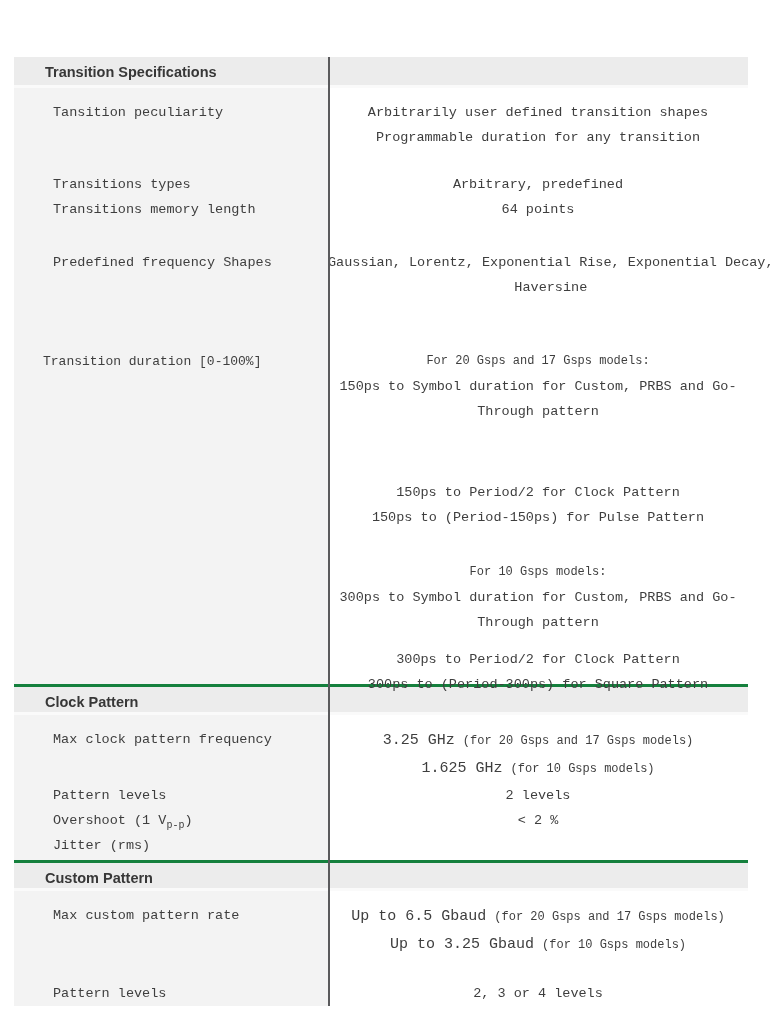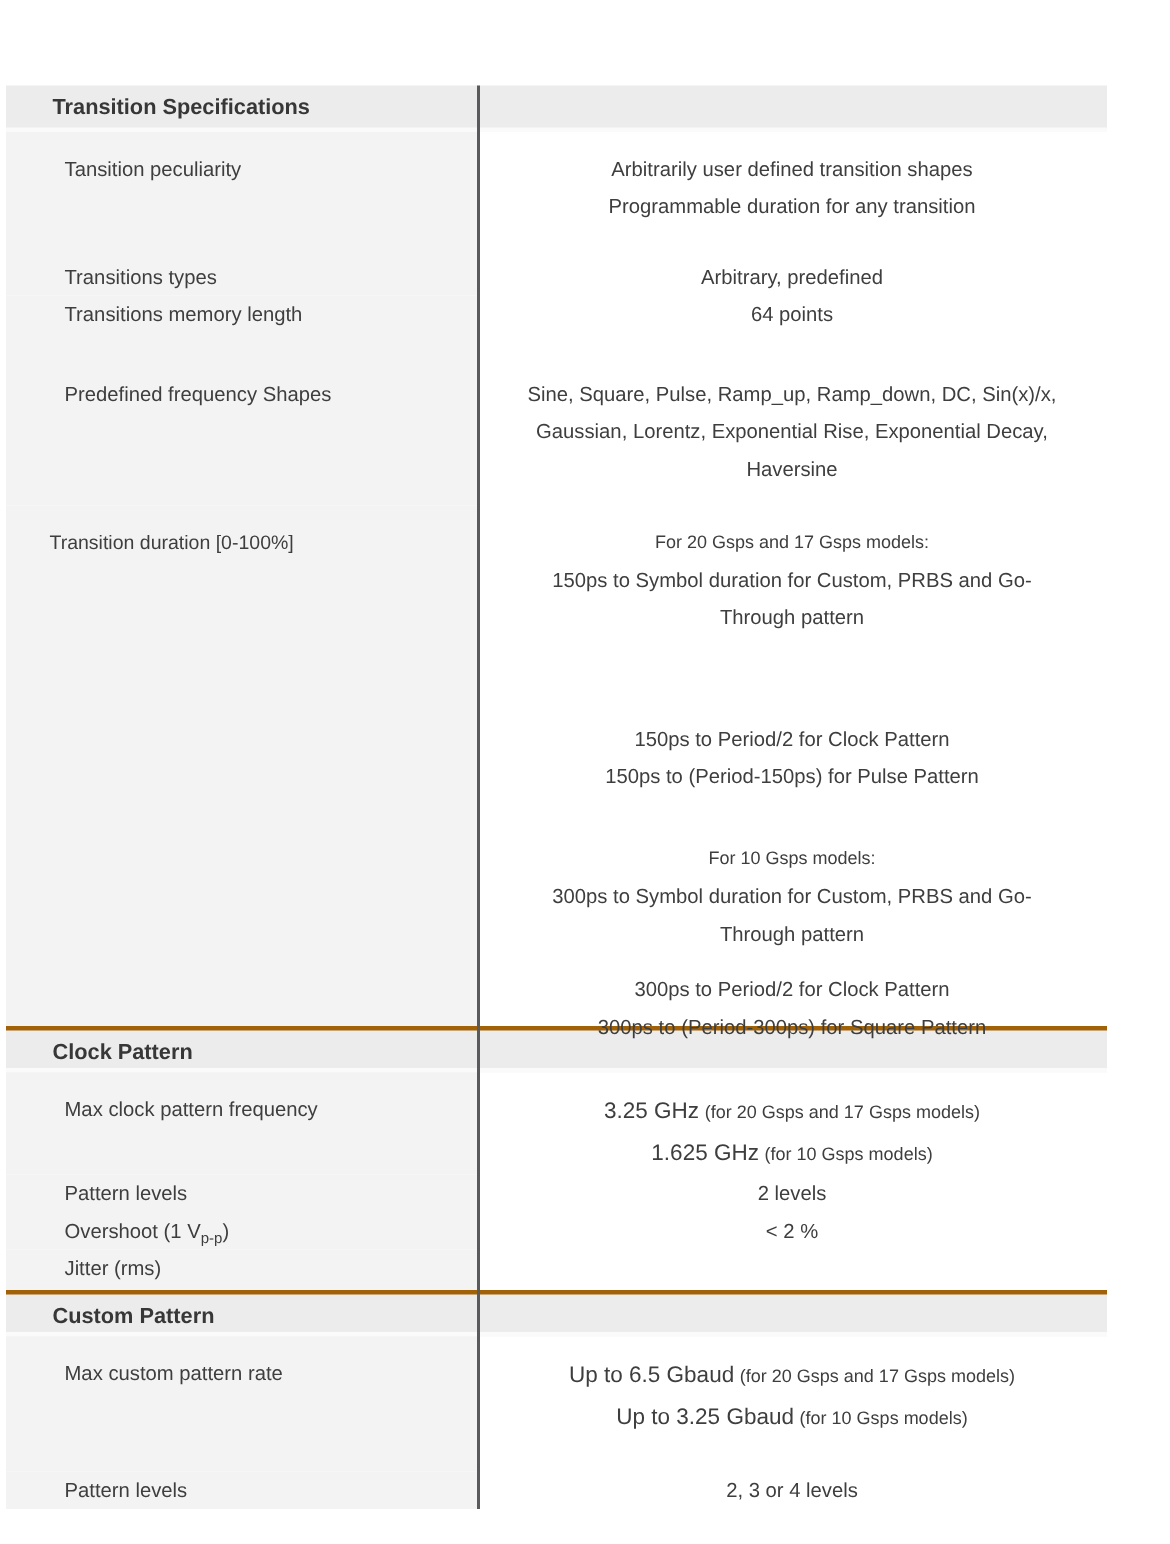"Transition Specifications" .spec-table { left: 4px -> 14px }
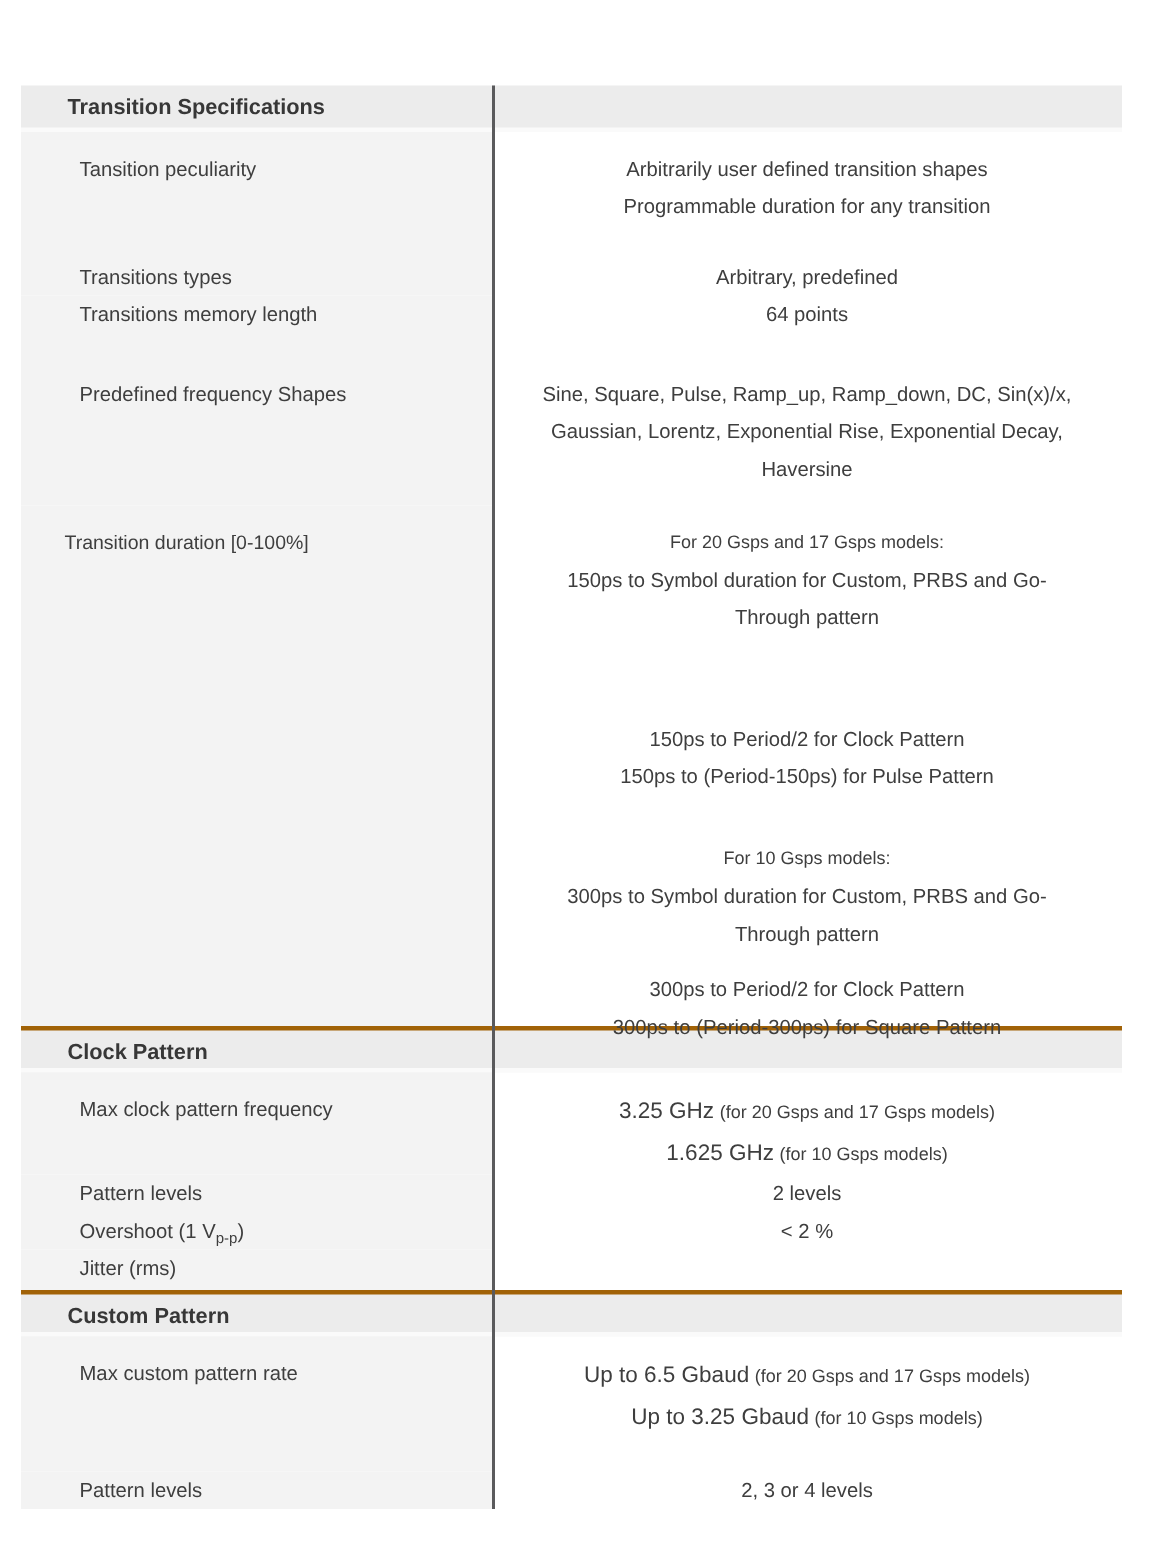"Tansition peculiarity" .cell { font-family: none -> Liberation Mono, monospace }
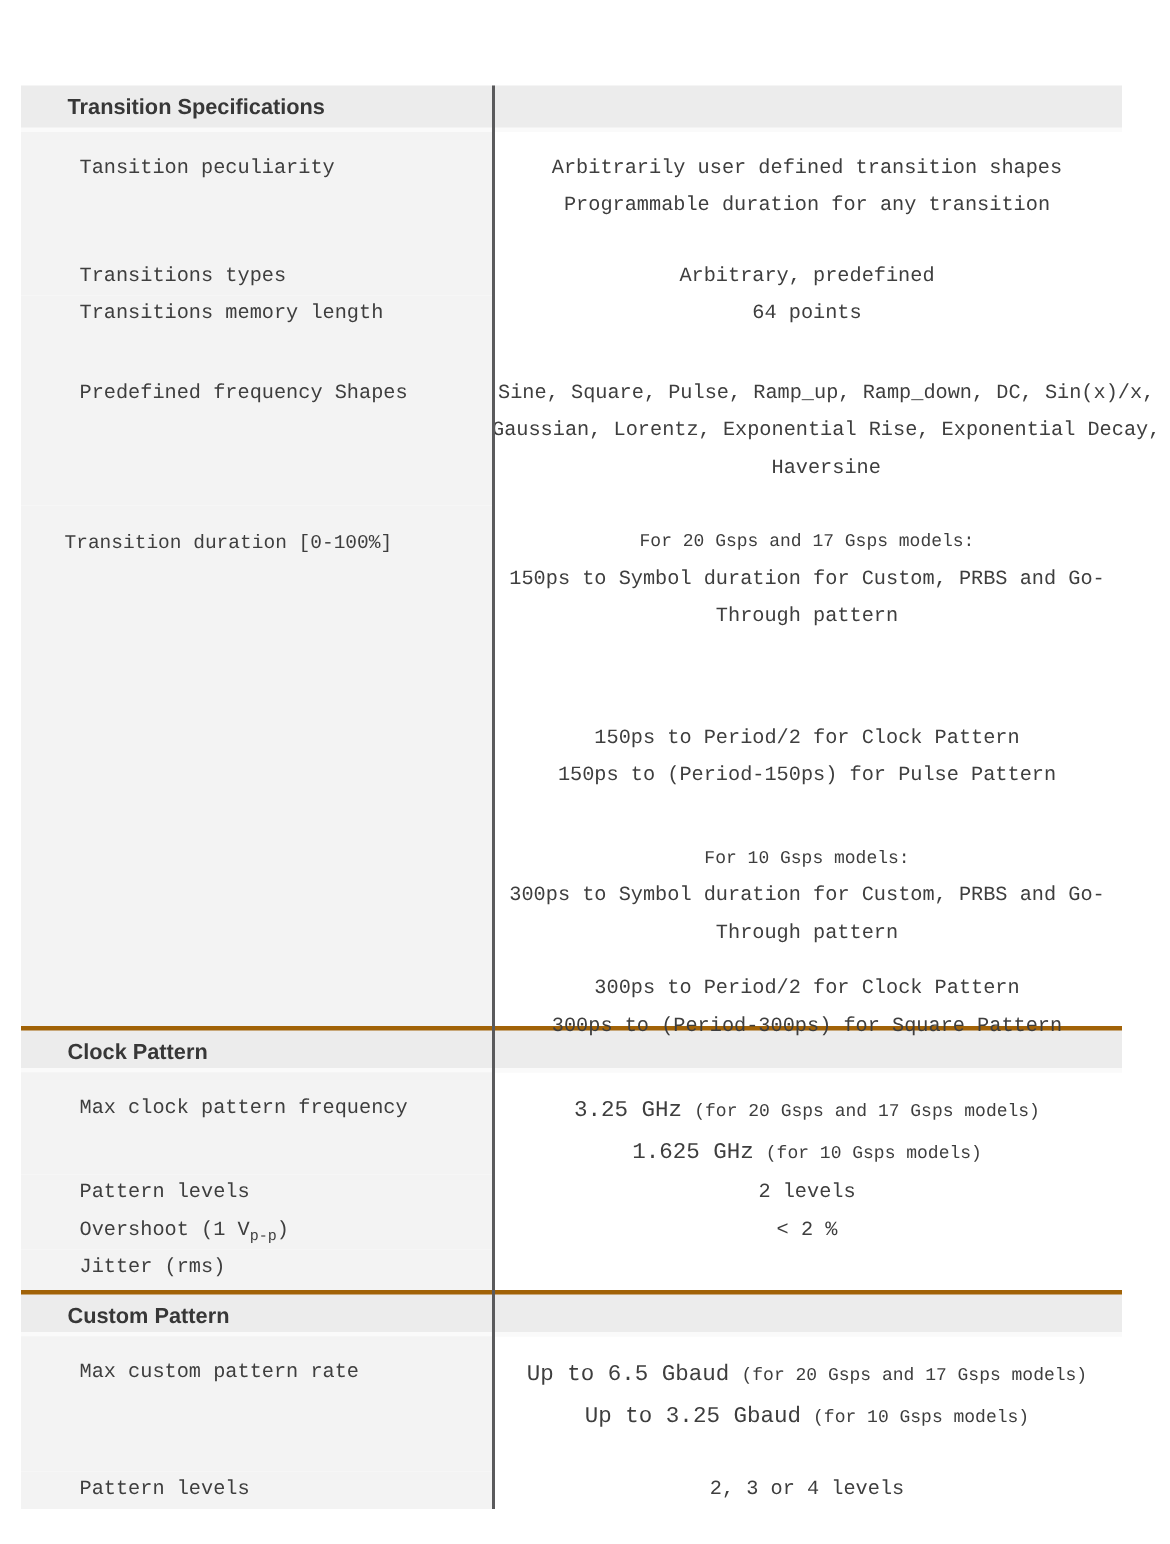"Sine, Square, Pulse, Ramp_up, Ramp_down," div.vline { html: <div>Sine, Square, Pulse, Ramp_up, Ramp_down, DC, Sin(x)/x,</div> -> none }
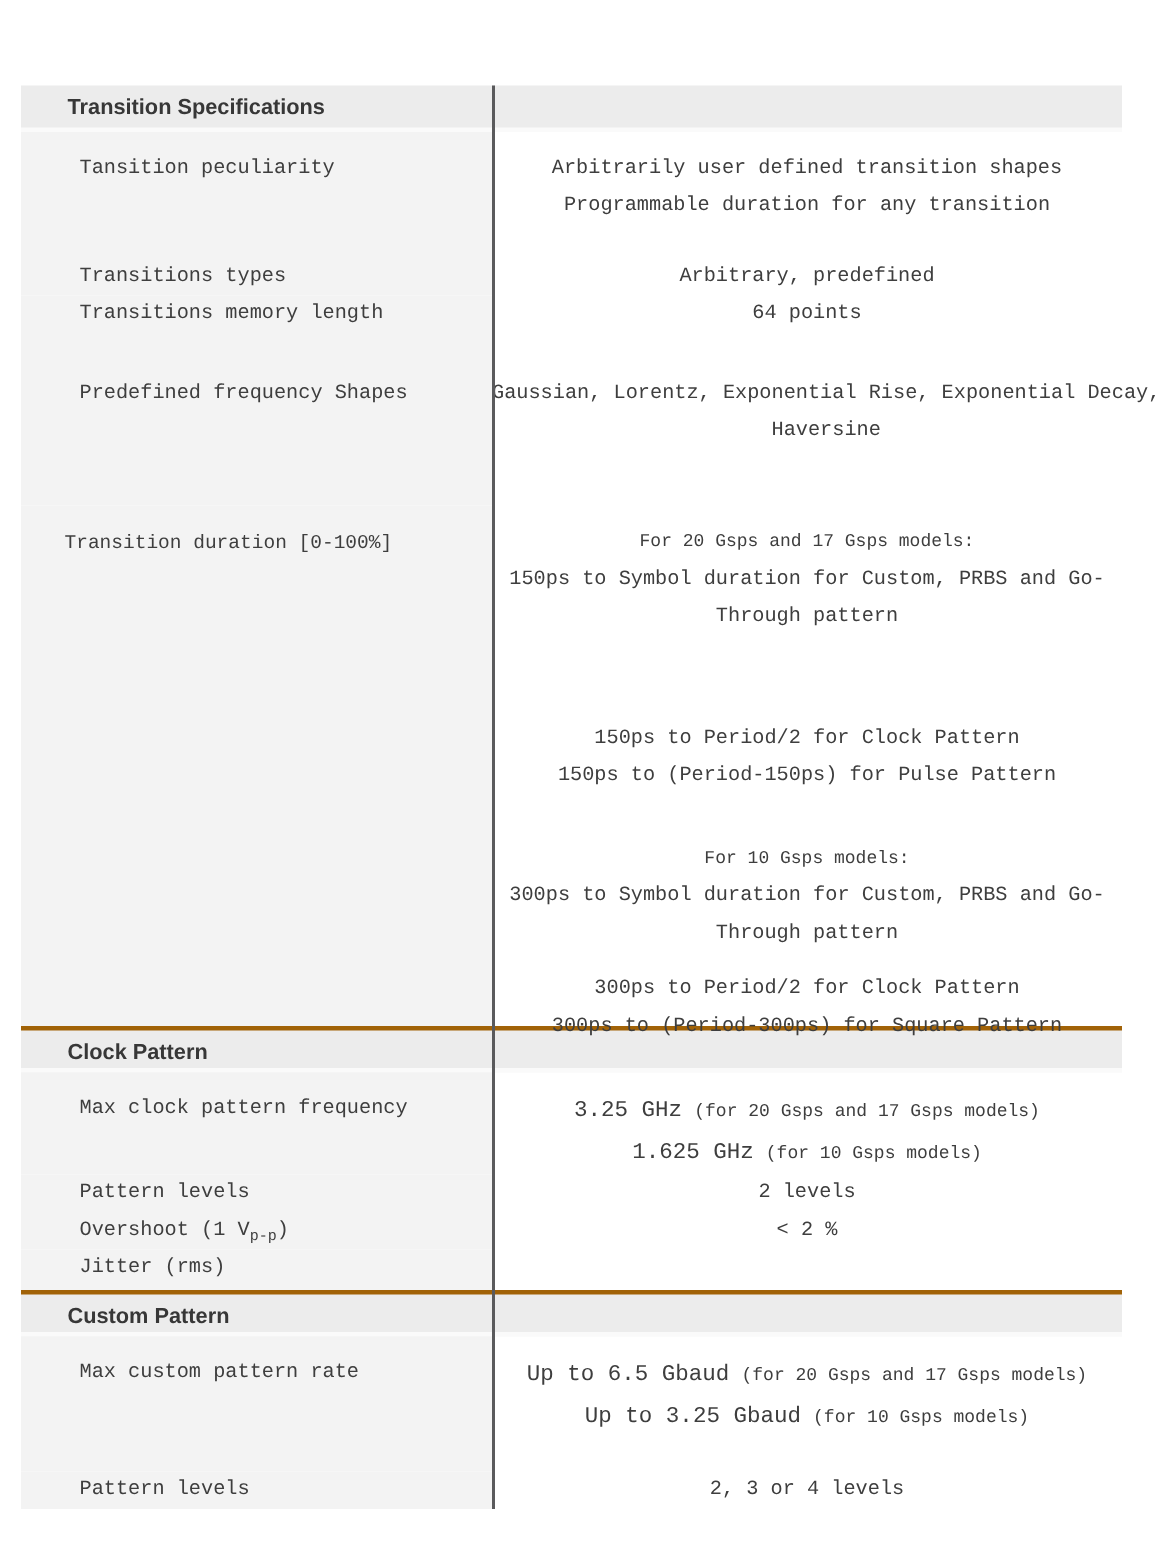"Clock Pattern" .section-header.gap-top { border-top: 3px solid #a16207 -> 3px solid #15803d }
